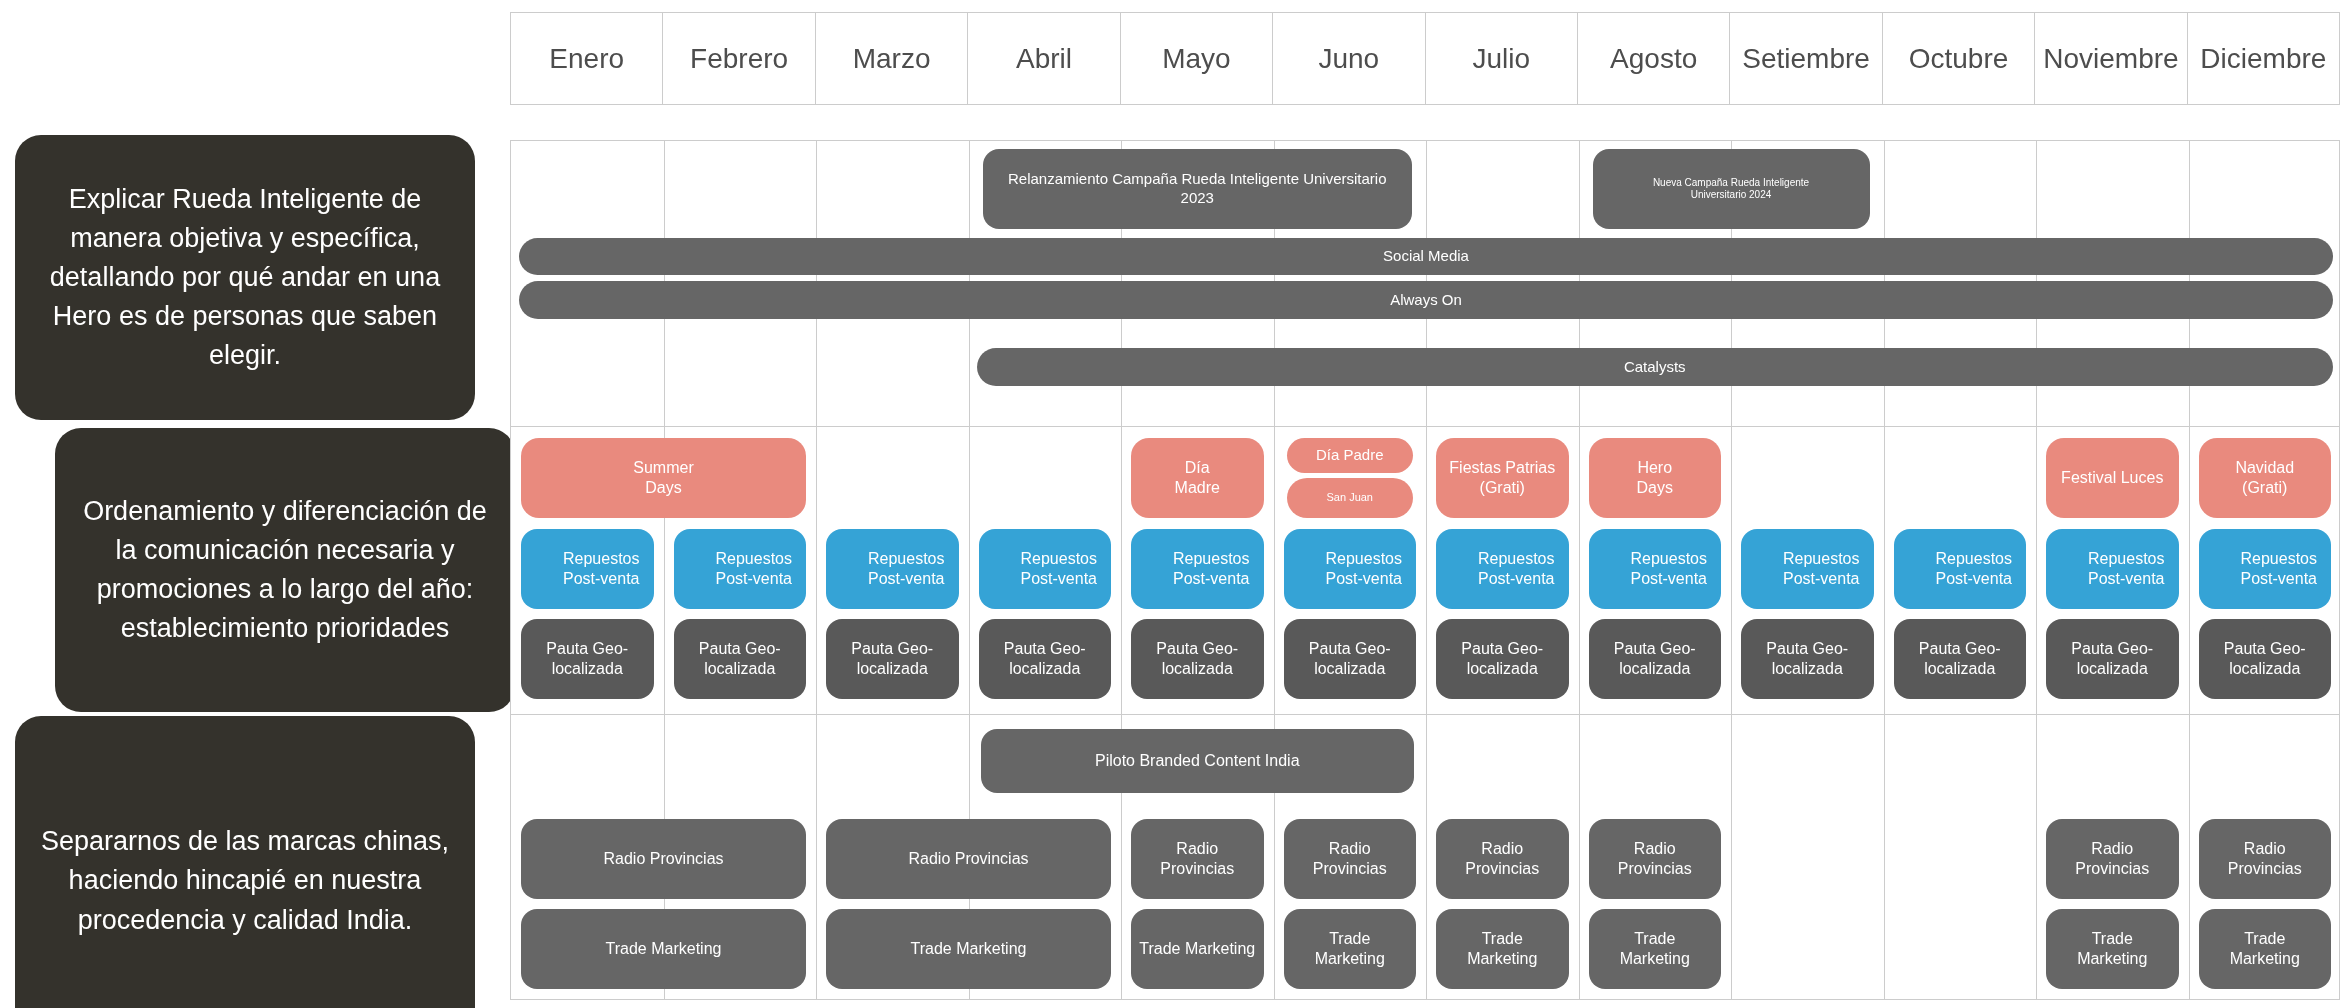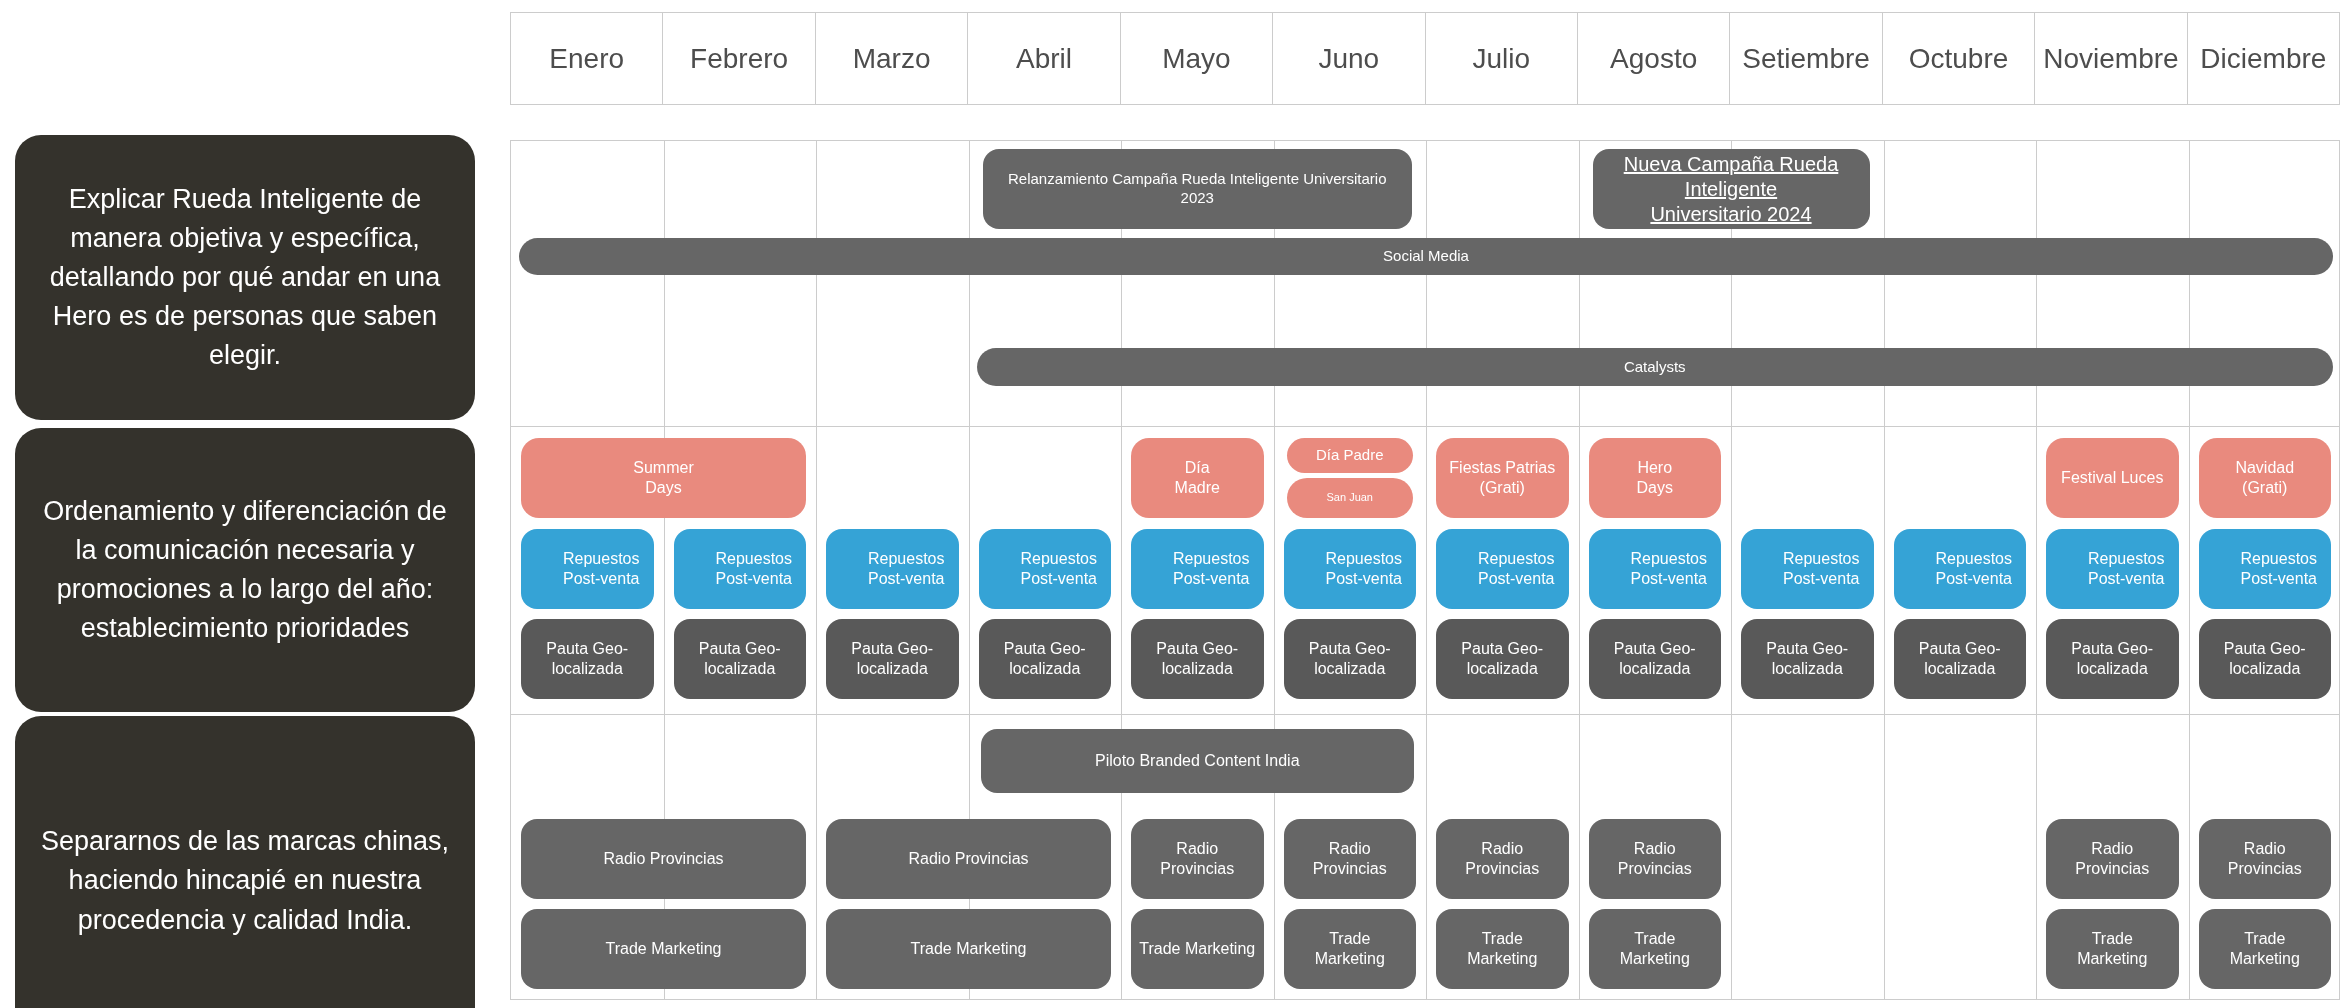"Nueva Campaña Rueda Inteligente" div.event { font-size: 20px -> 10px; text-decoration: underline -> none }
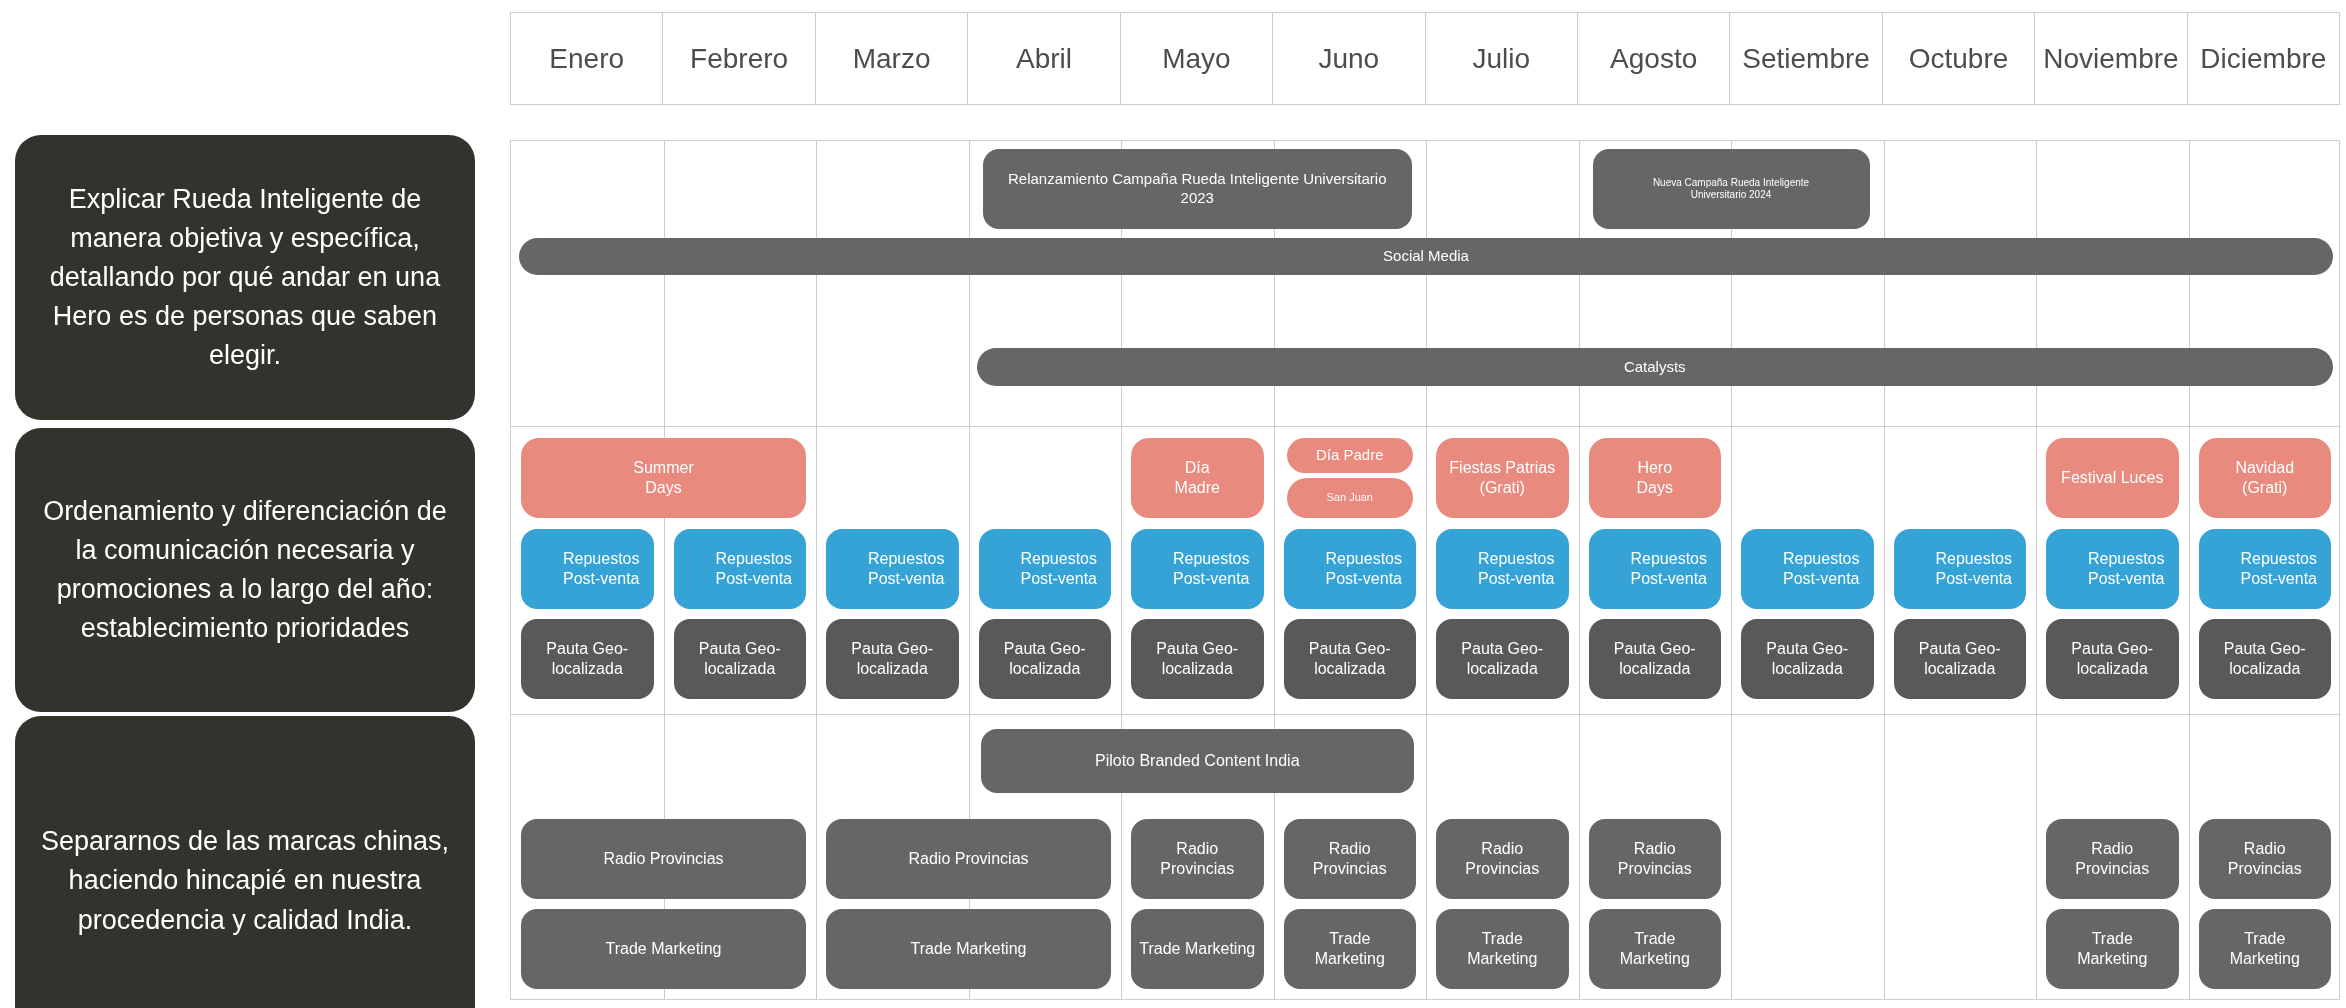"Always On" div.event { html: none -> <div>Always On</div> }
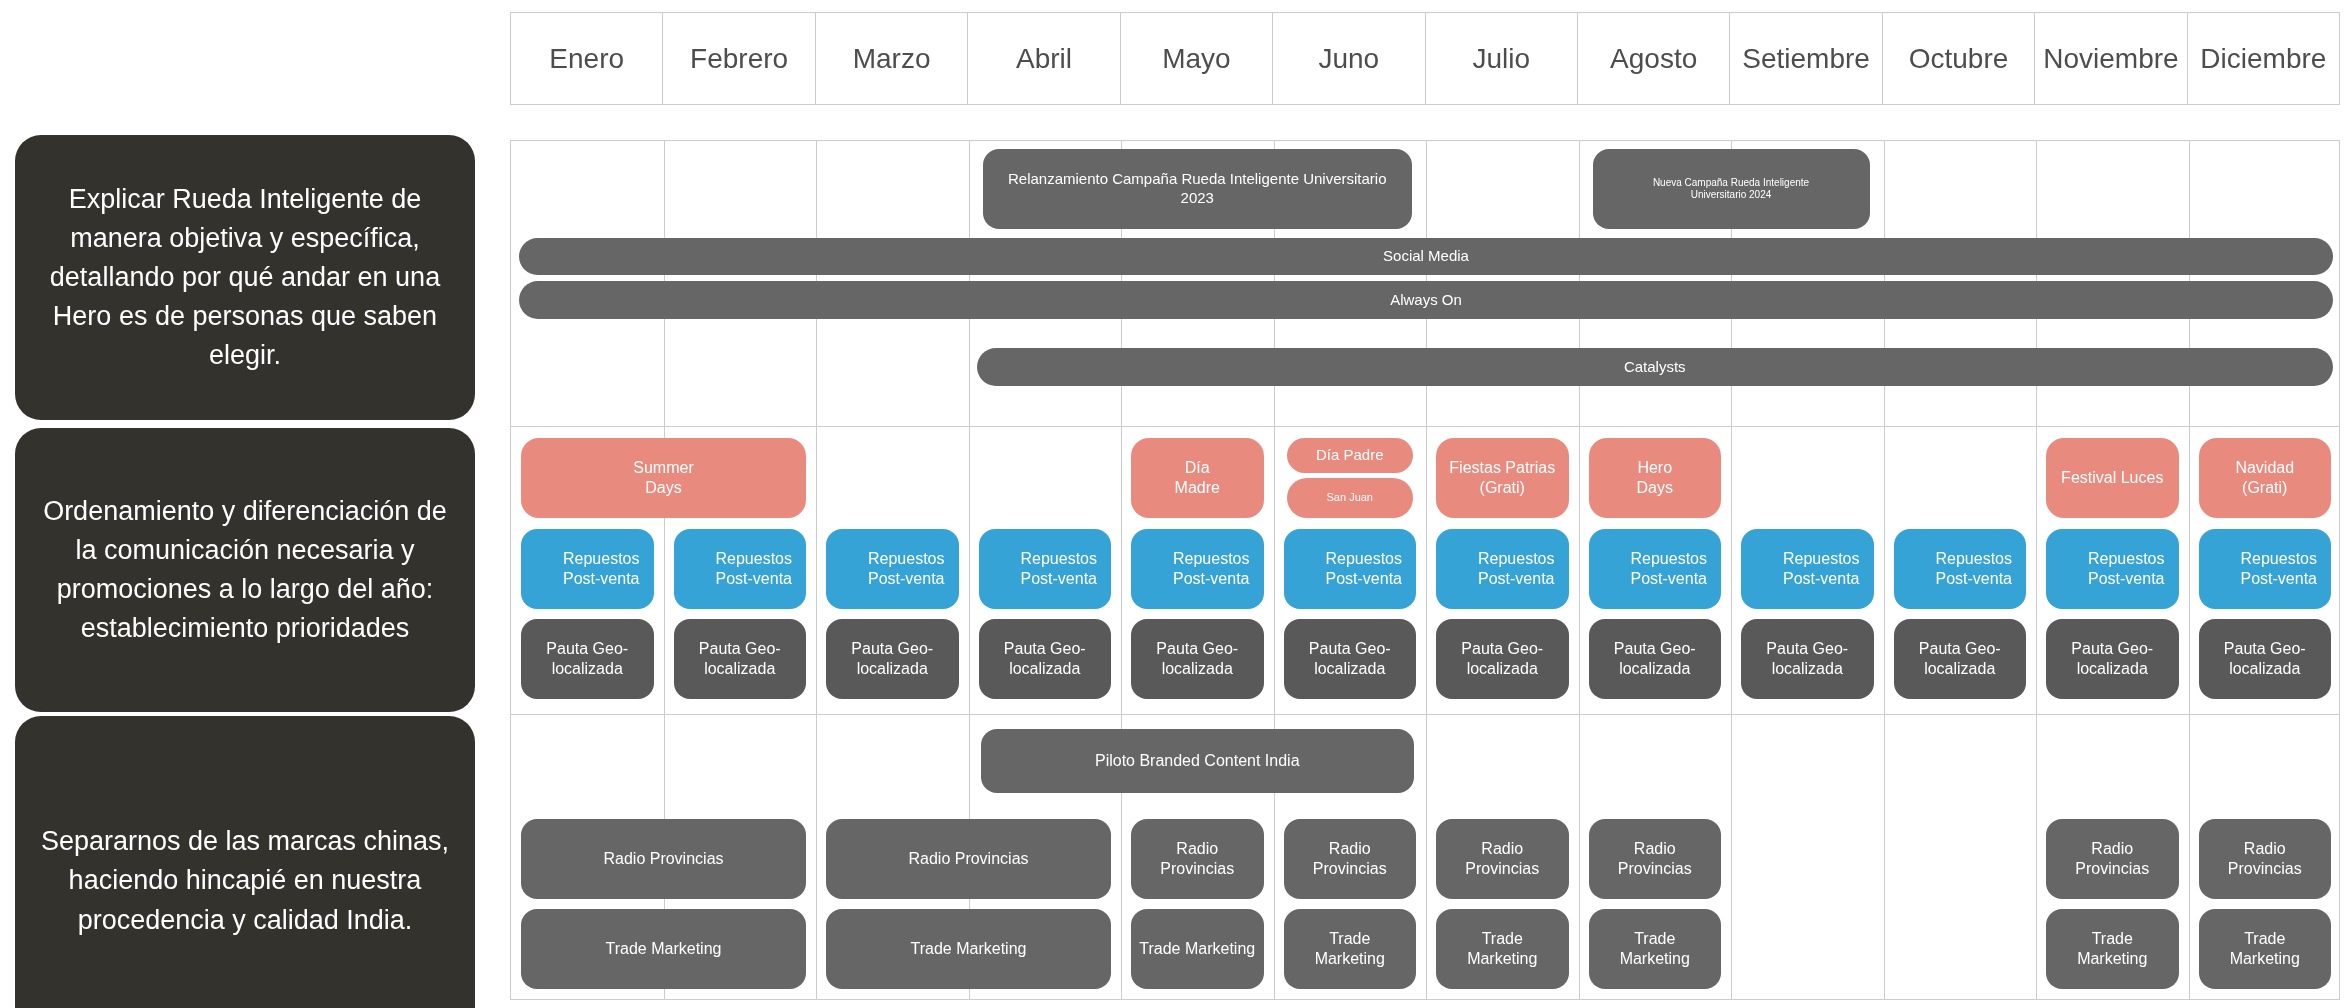"Ordenamiento y diferenciación de la" div.objective { margin-left: none -> 40px }
